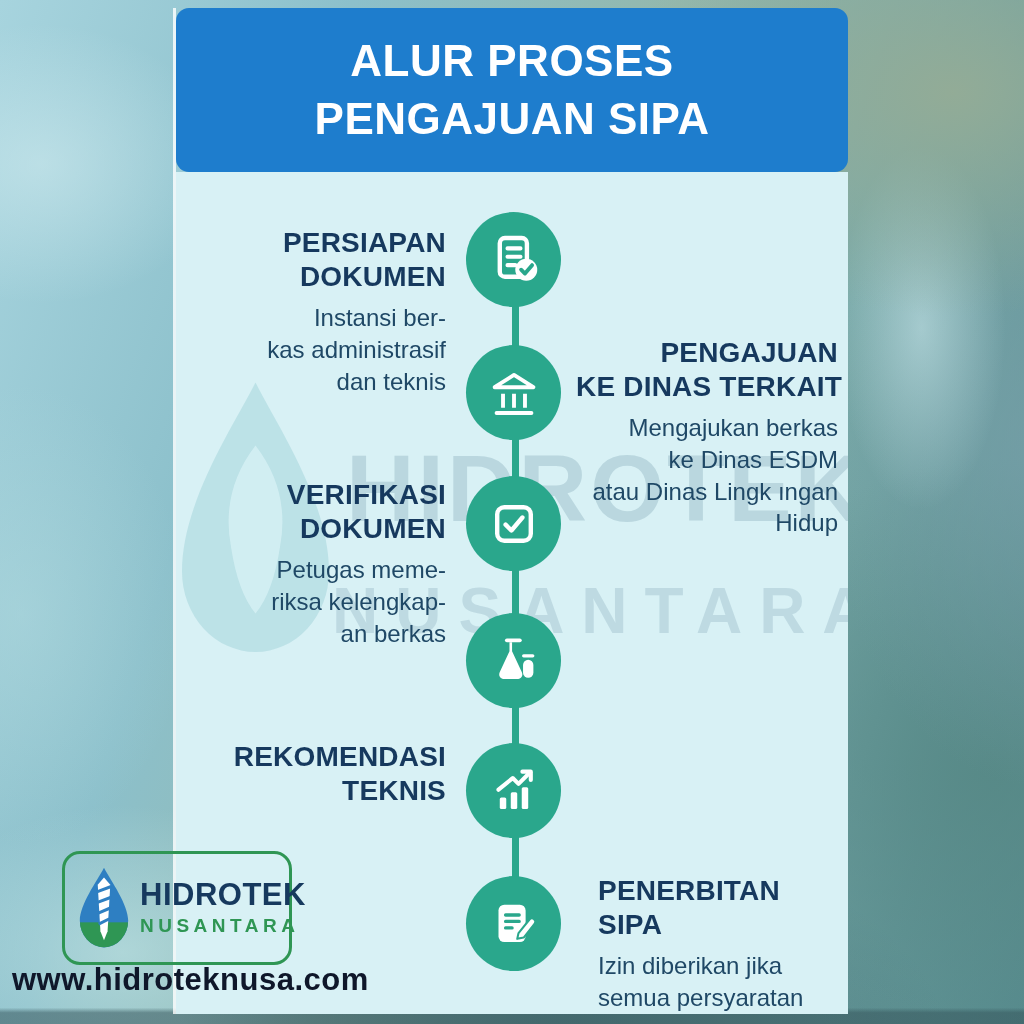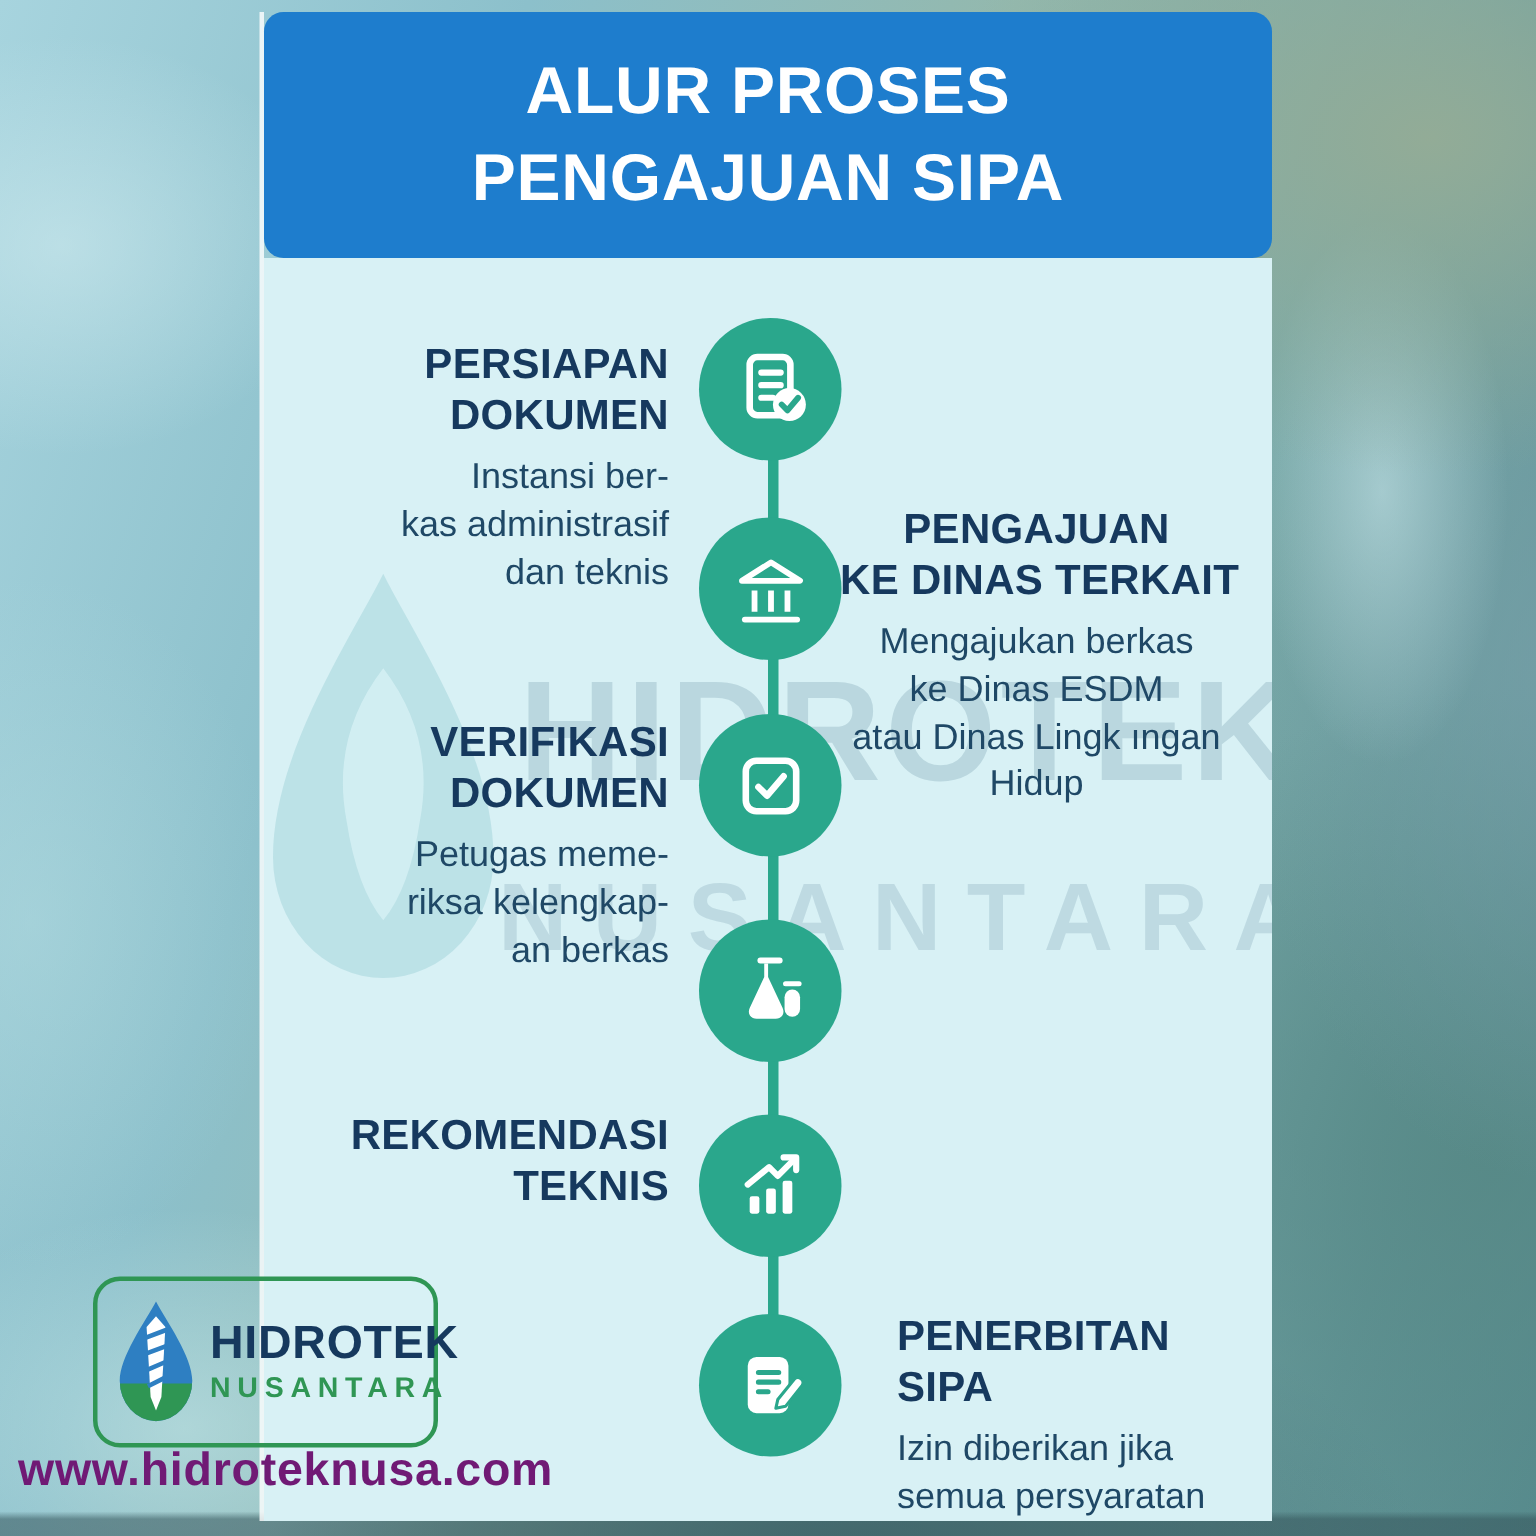"PENGAJUAN" div.step-text { left: 384px -> 400px; text-align: center -> right }
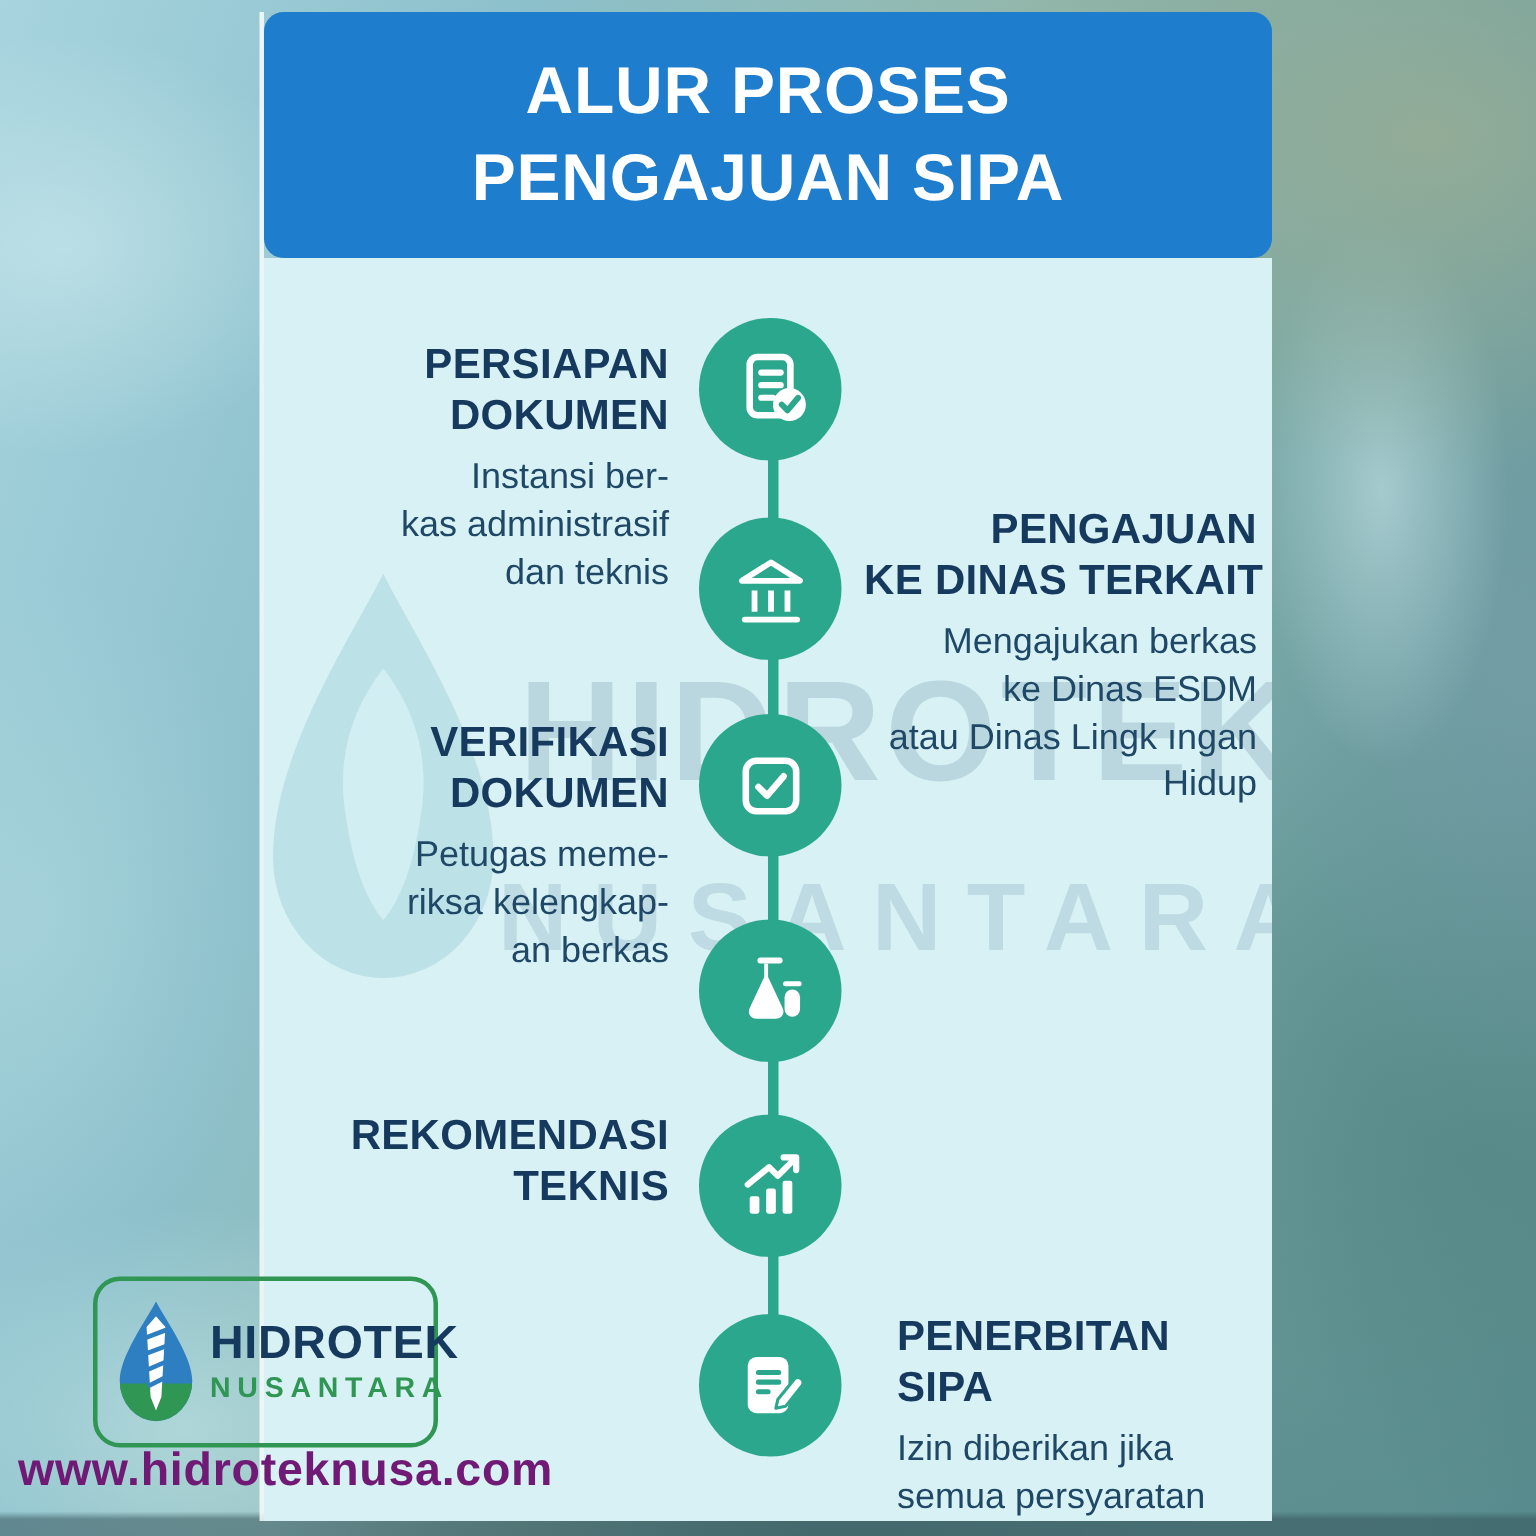"www.hidroteknusa.com" .website { color: #701a75 -> #0f172a }
